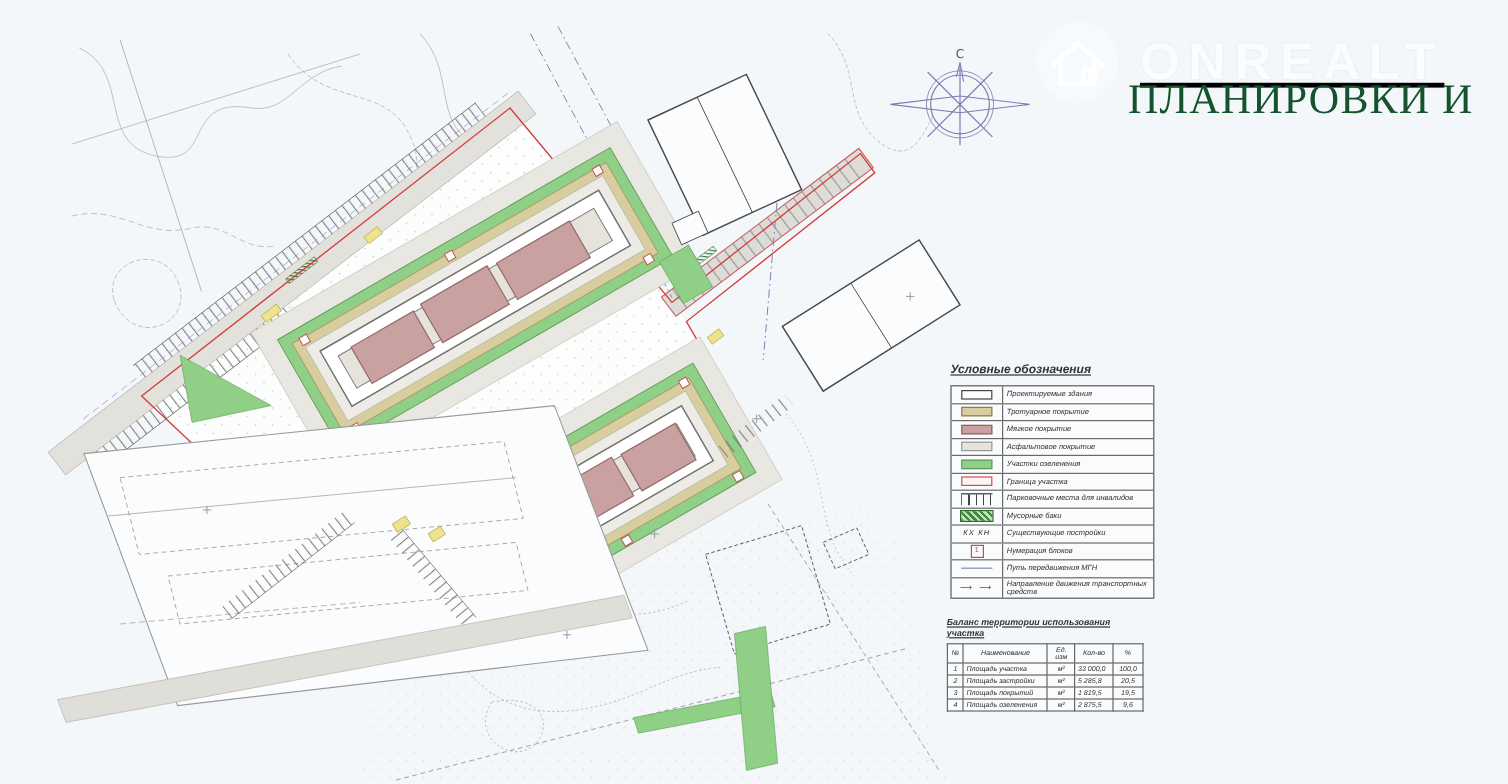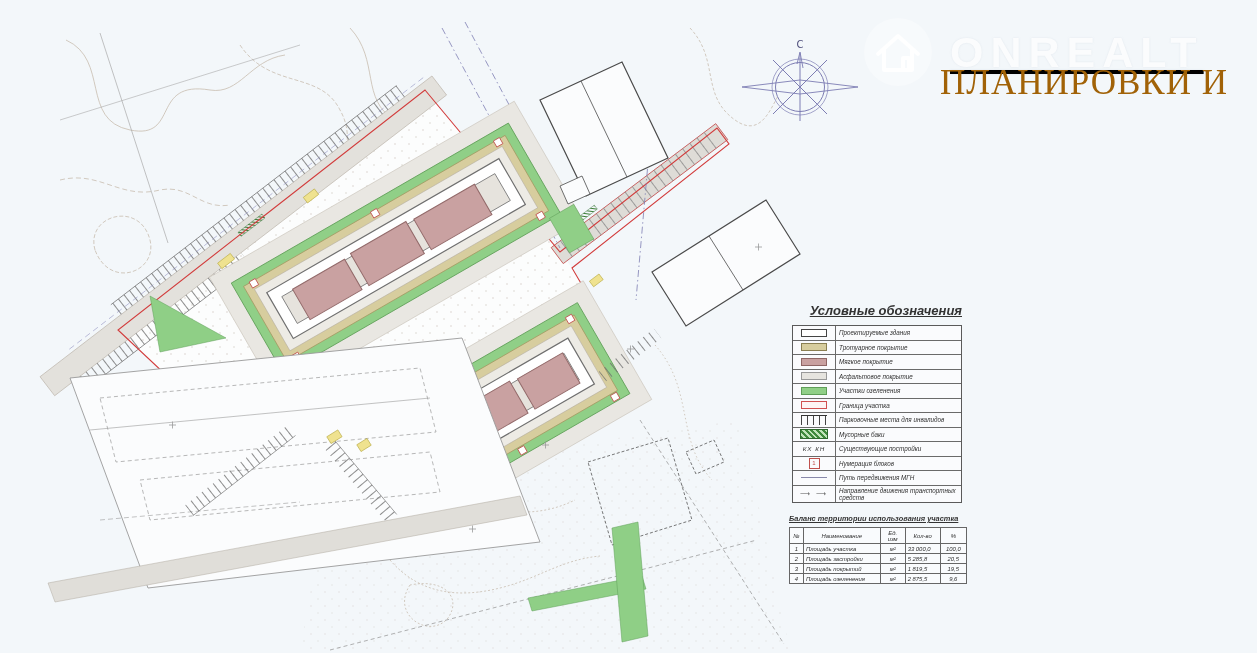"ПЛАНИРОВКИ И" .title-block { color: #a16207 -> #14532d }
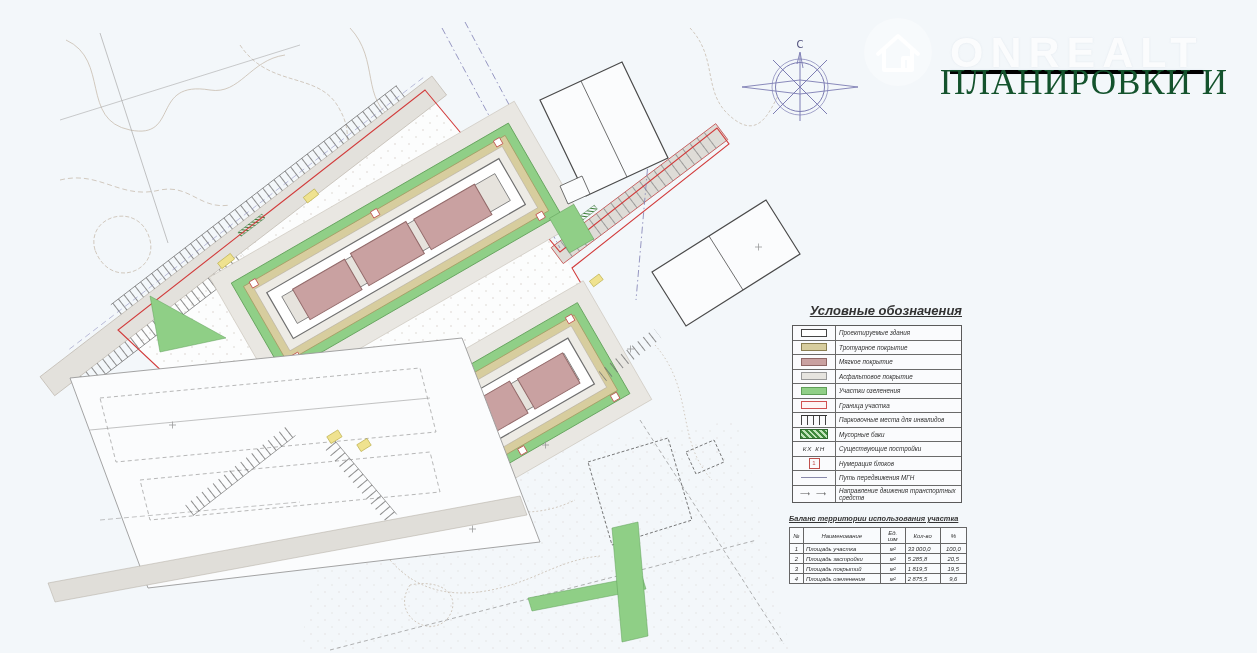"Условные обозначения" .legend-title { font-size: 13px -> 10px; text-align: right -> left }
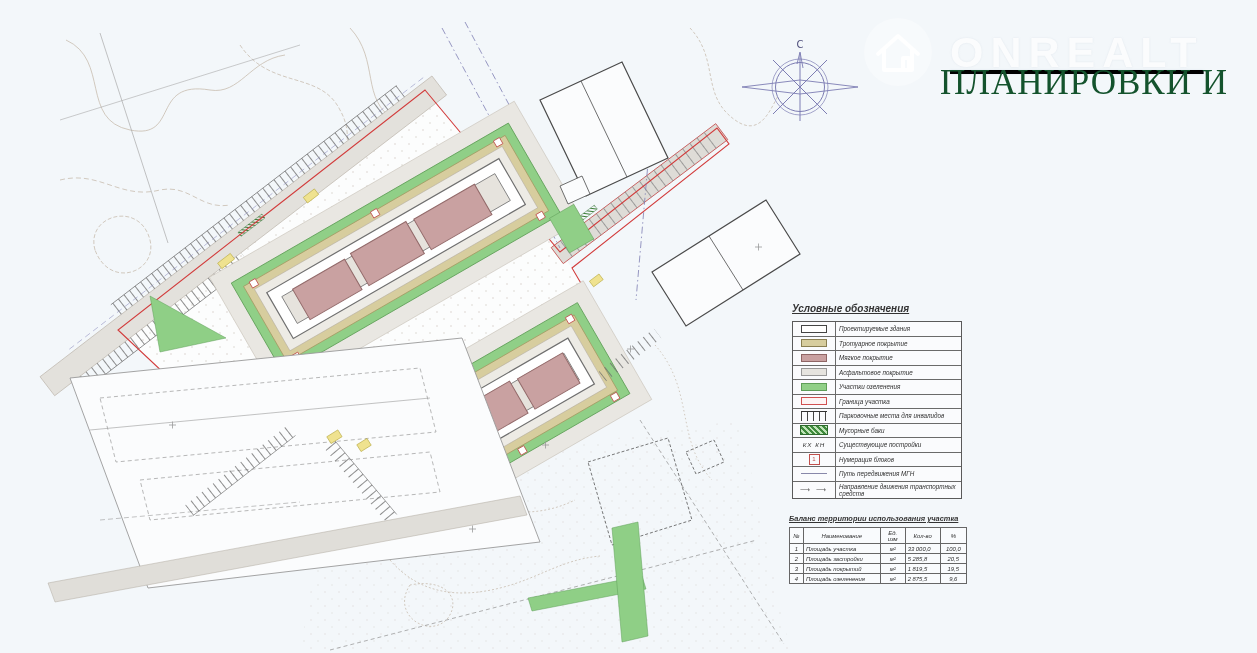"Баланс территории использования участка" .balance { width: 178px -> 164px }
